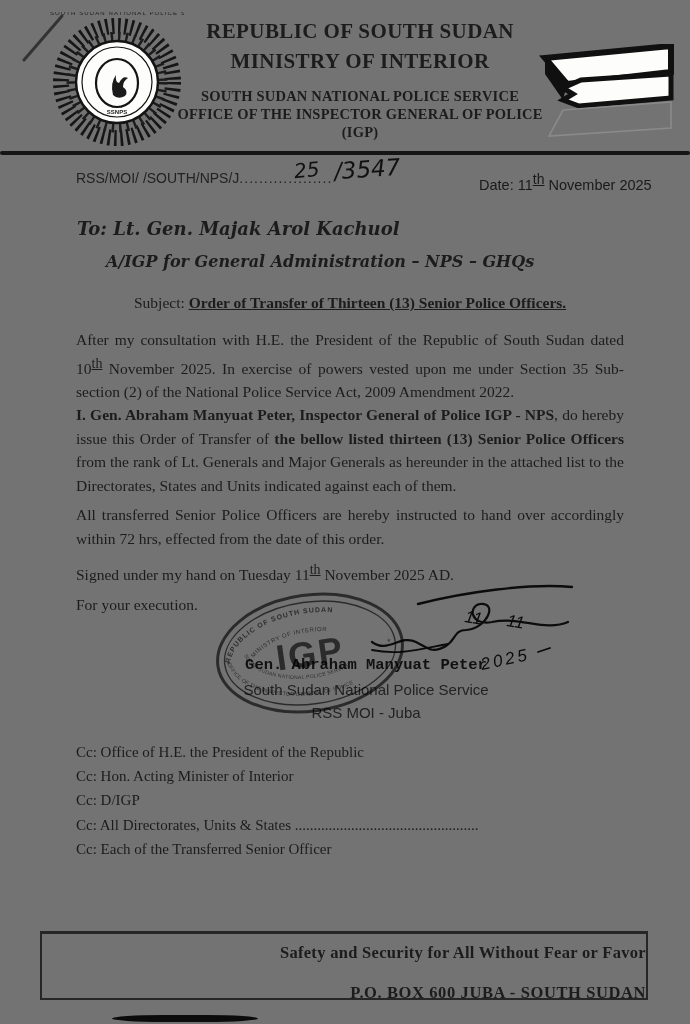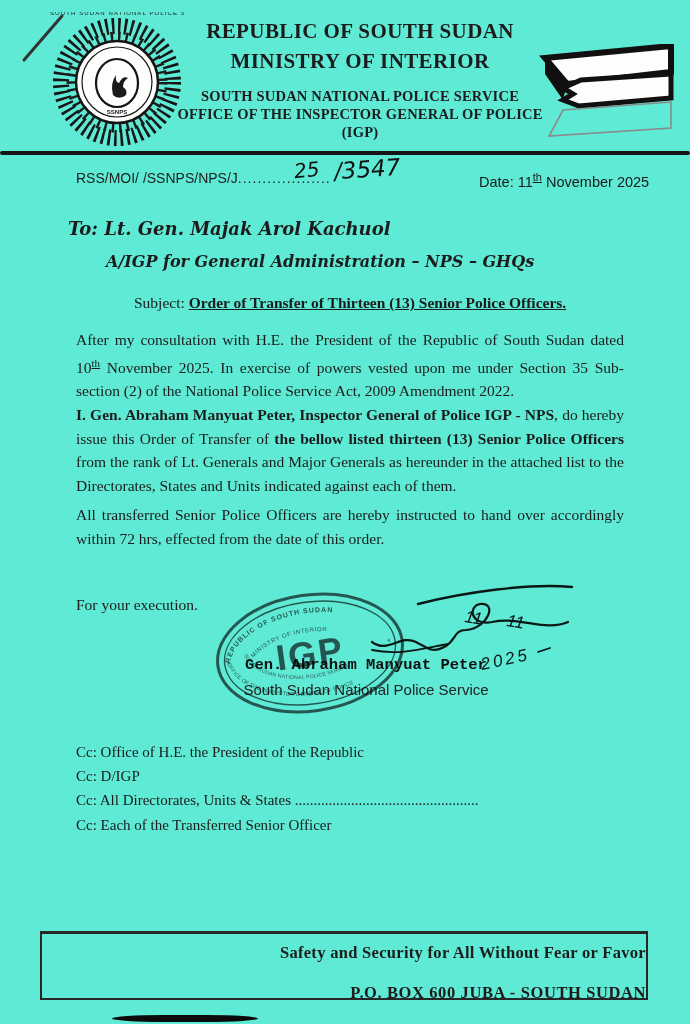"REPUBLIC OF SOUTH SUDAN" .page { background: #5eead4 -> #737373 }
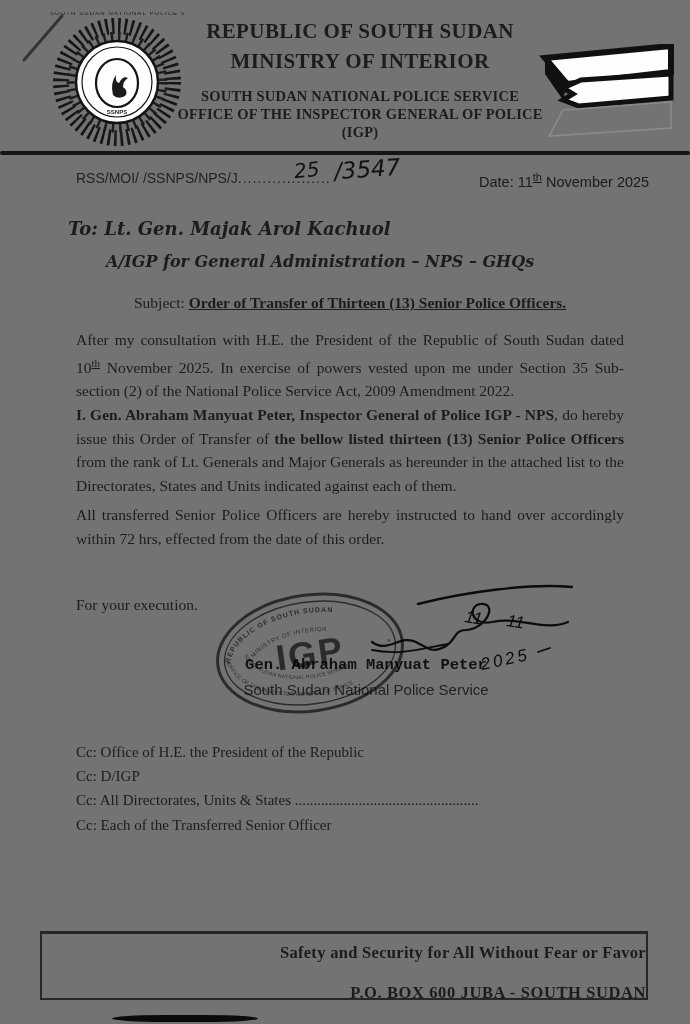"RSS/MOI/ /SSNPS/NPS/J" span { text: /SSNPS/NPS/J -> /SOUTH/NPS/J }
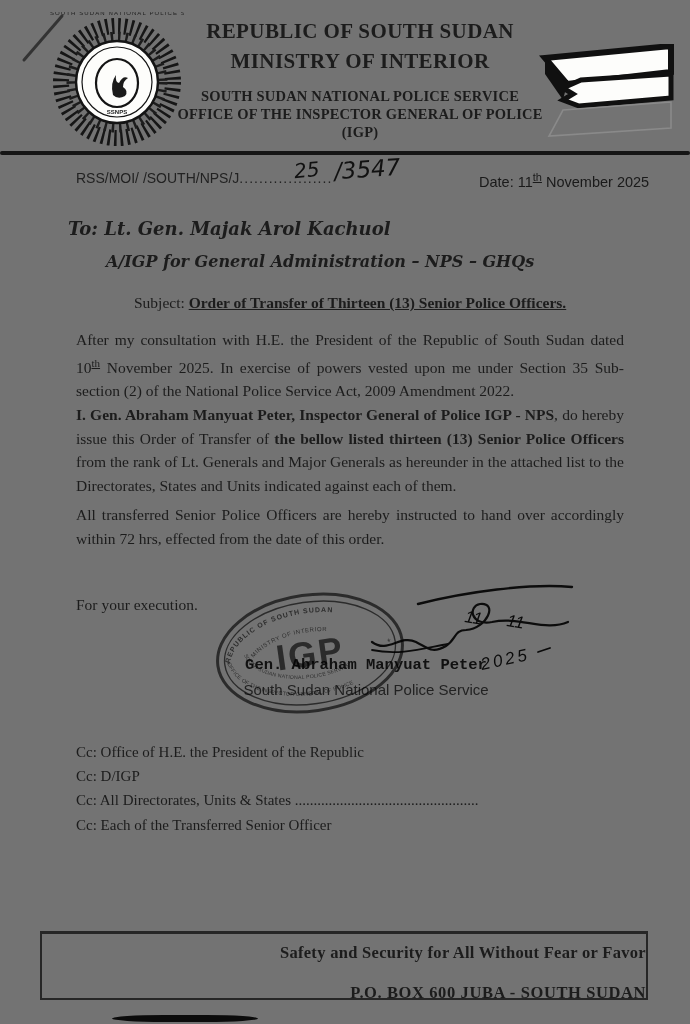"th" sup { font-size: 11px -> 14px }
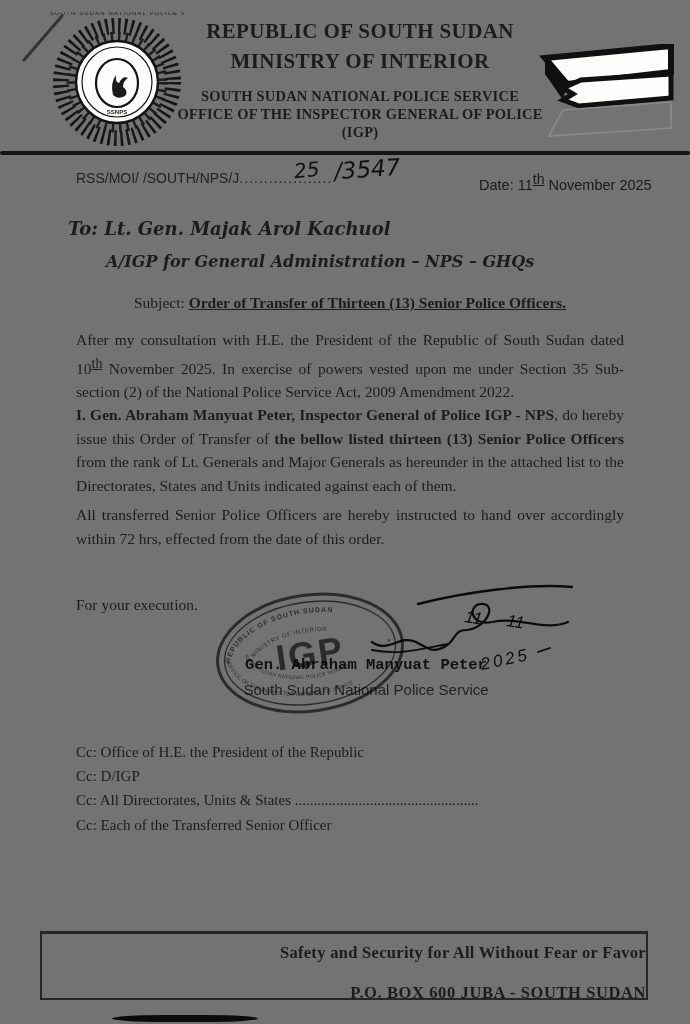"To: Lt. Gen. Majak Arol" .toline { left: 68px -> 77px }
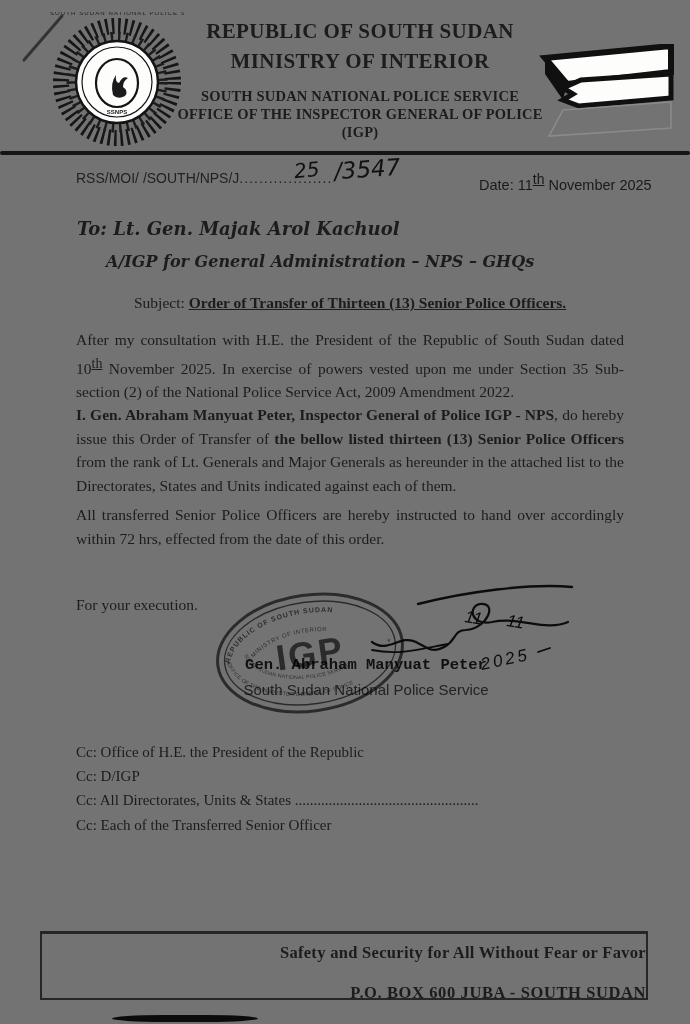"Signed under my hand on" div.abs { html: none -> <div> <span>Signed under my hand on Tuesday 11</span><sup>th</sup><span> November 2025 AD.</span> </div> }
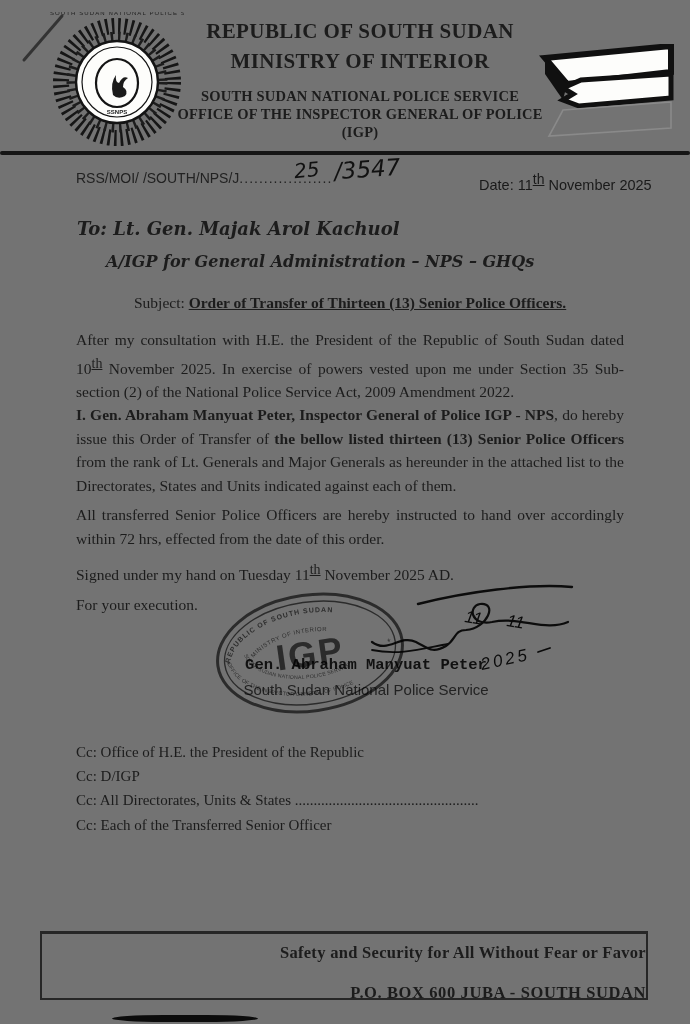"RSS MOI - Juba" div { html: none -> <div>RSS MOI - Juba</div> }
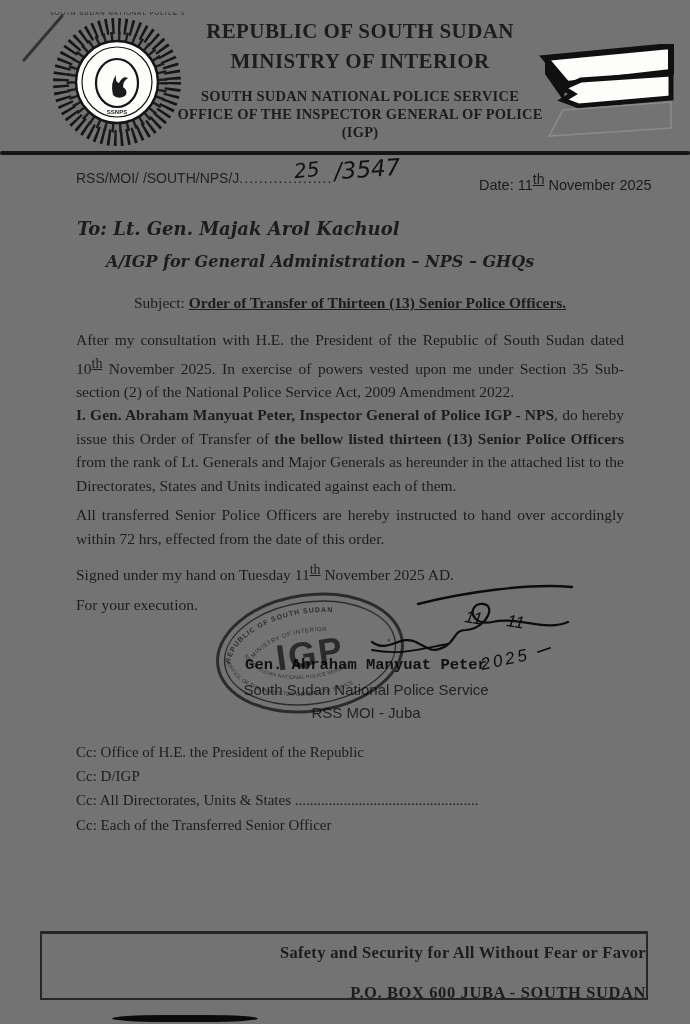"Cc: Hon. Acting Minister of" div { html: none -> <div>Cc: Hon. Acting Minister of Interior</div> }
